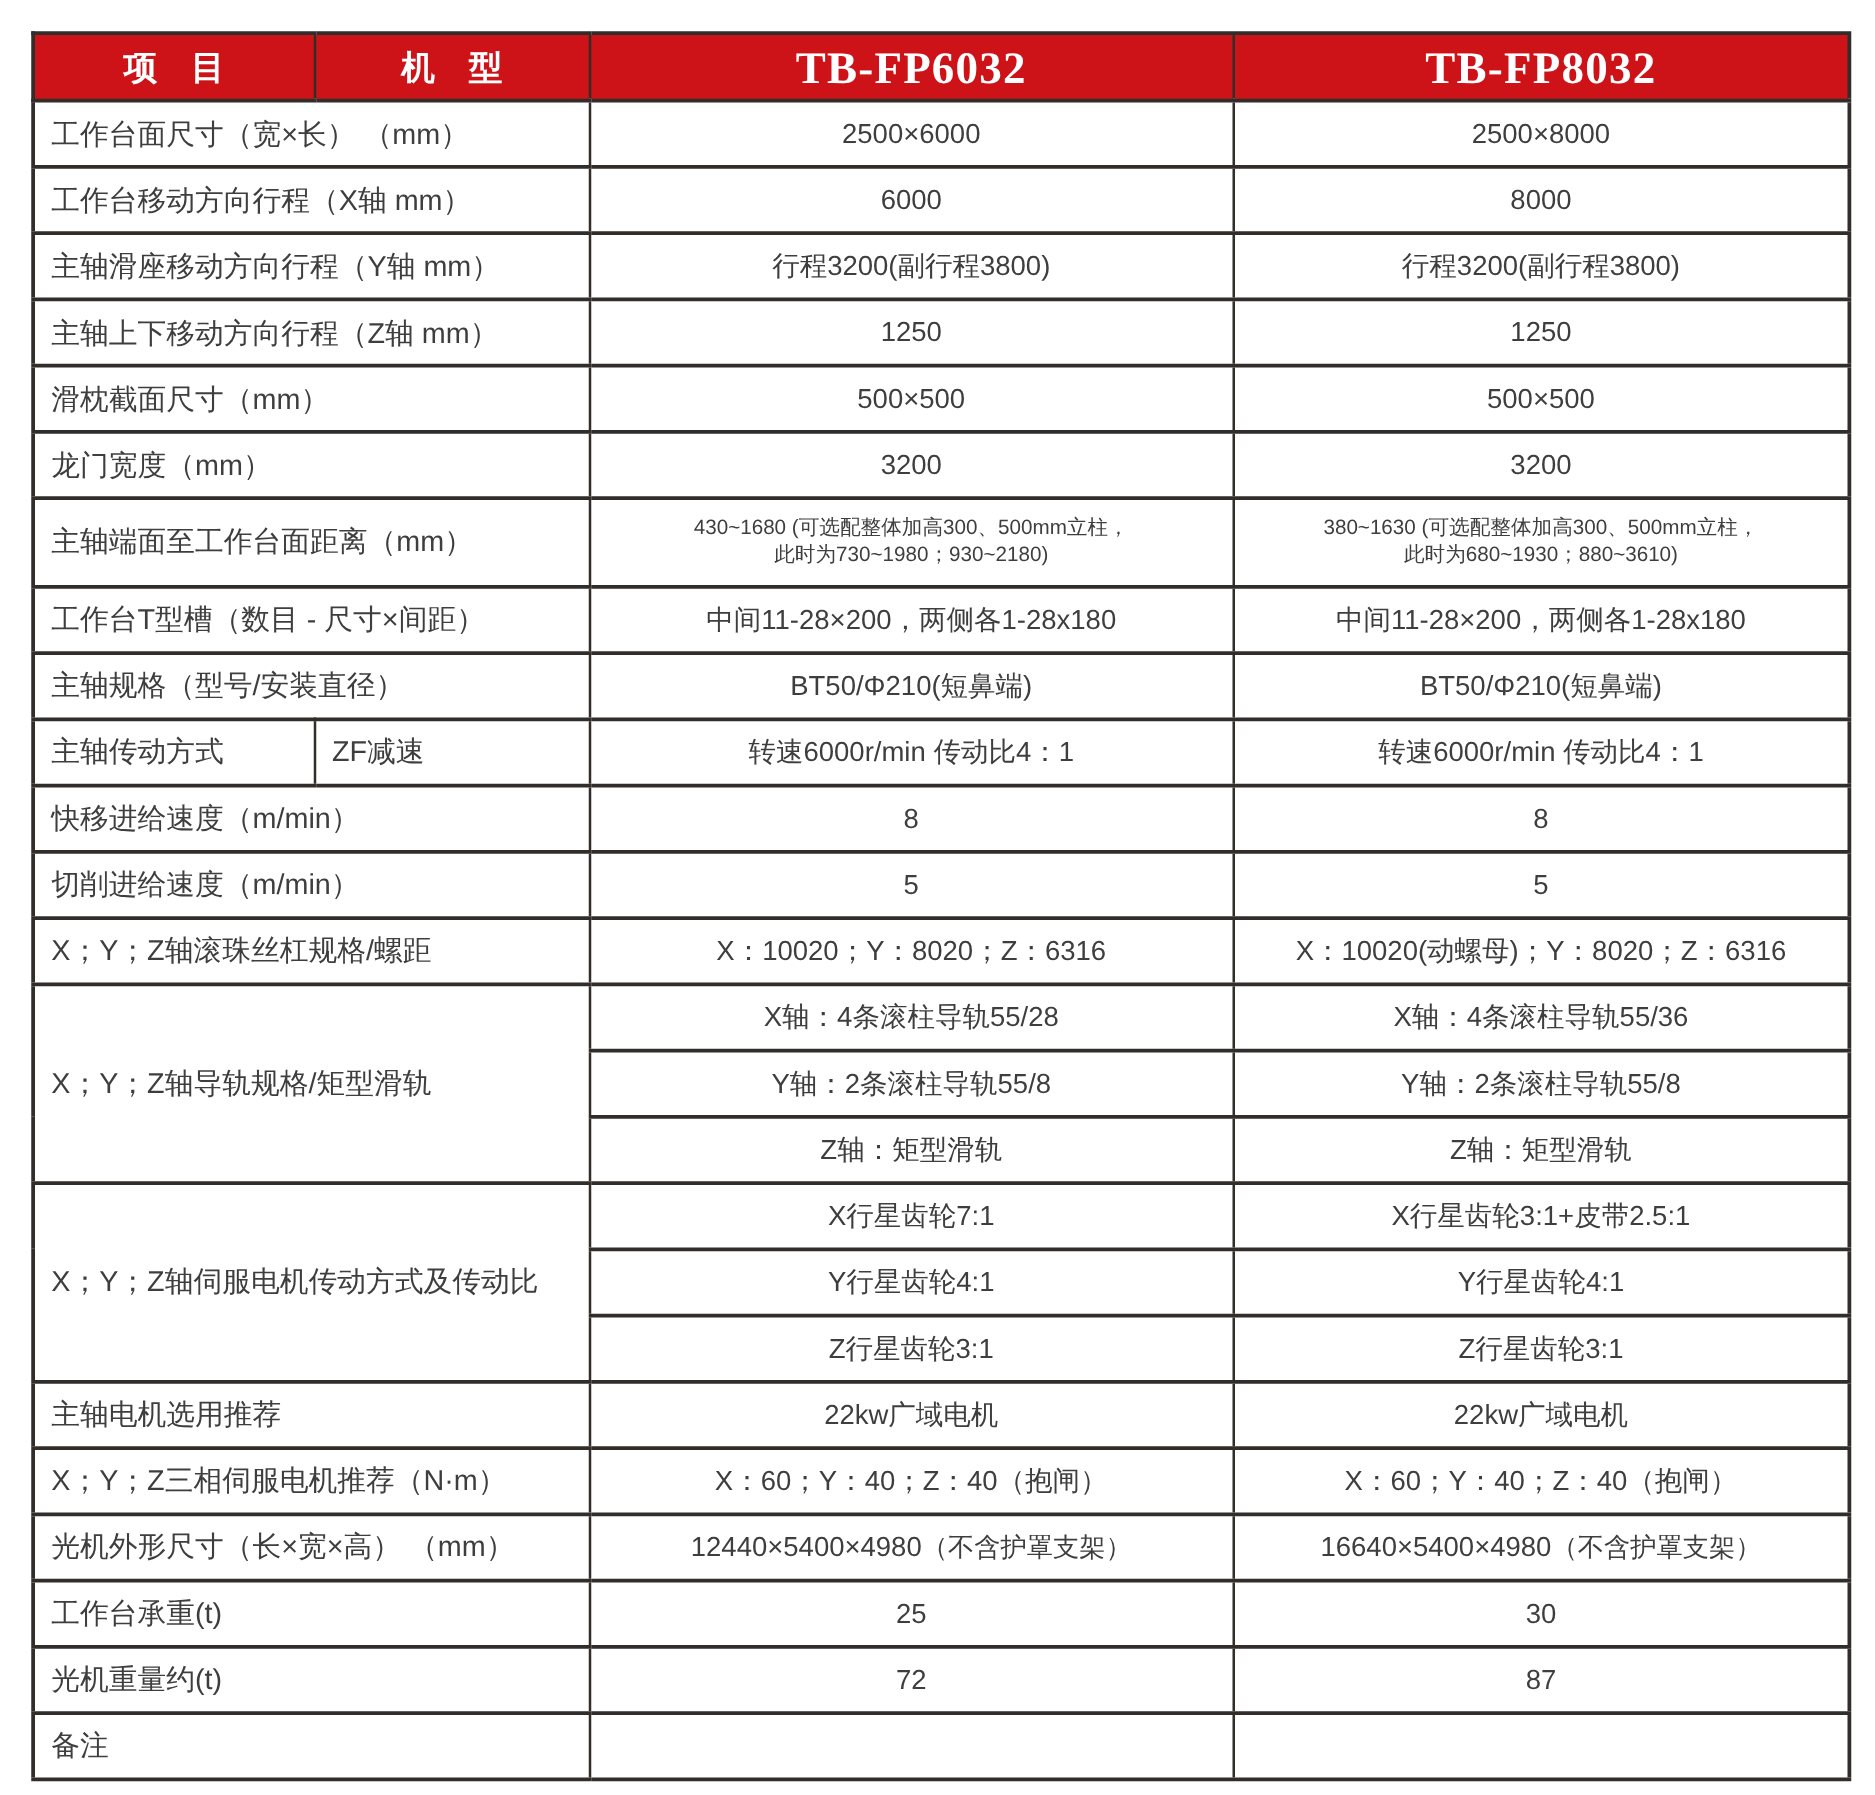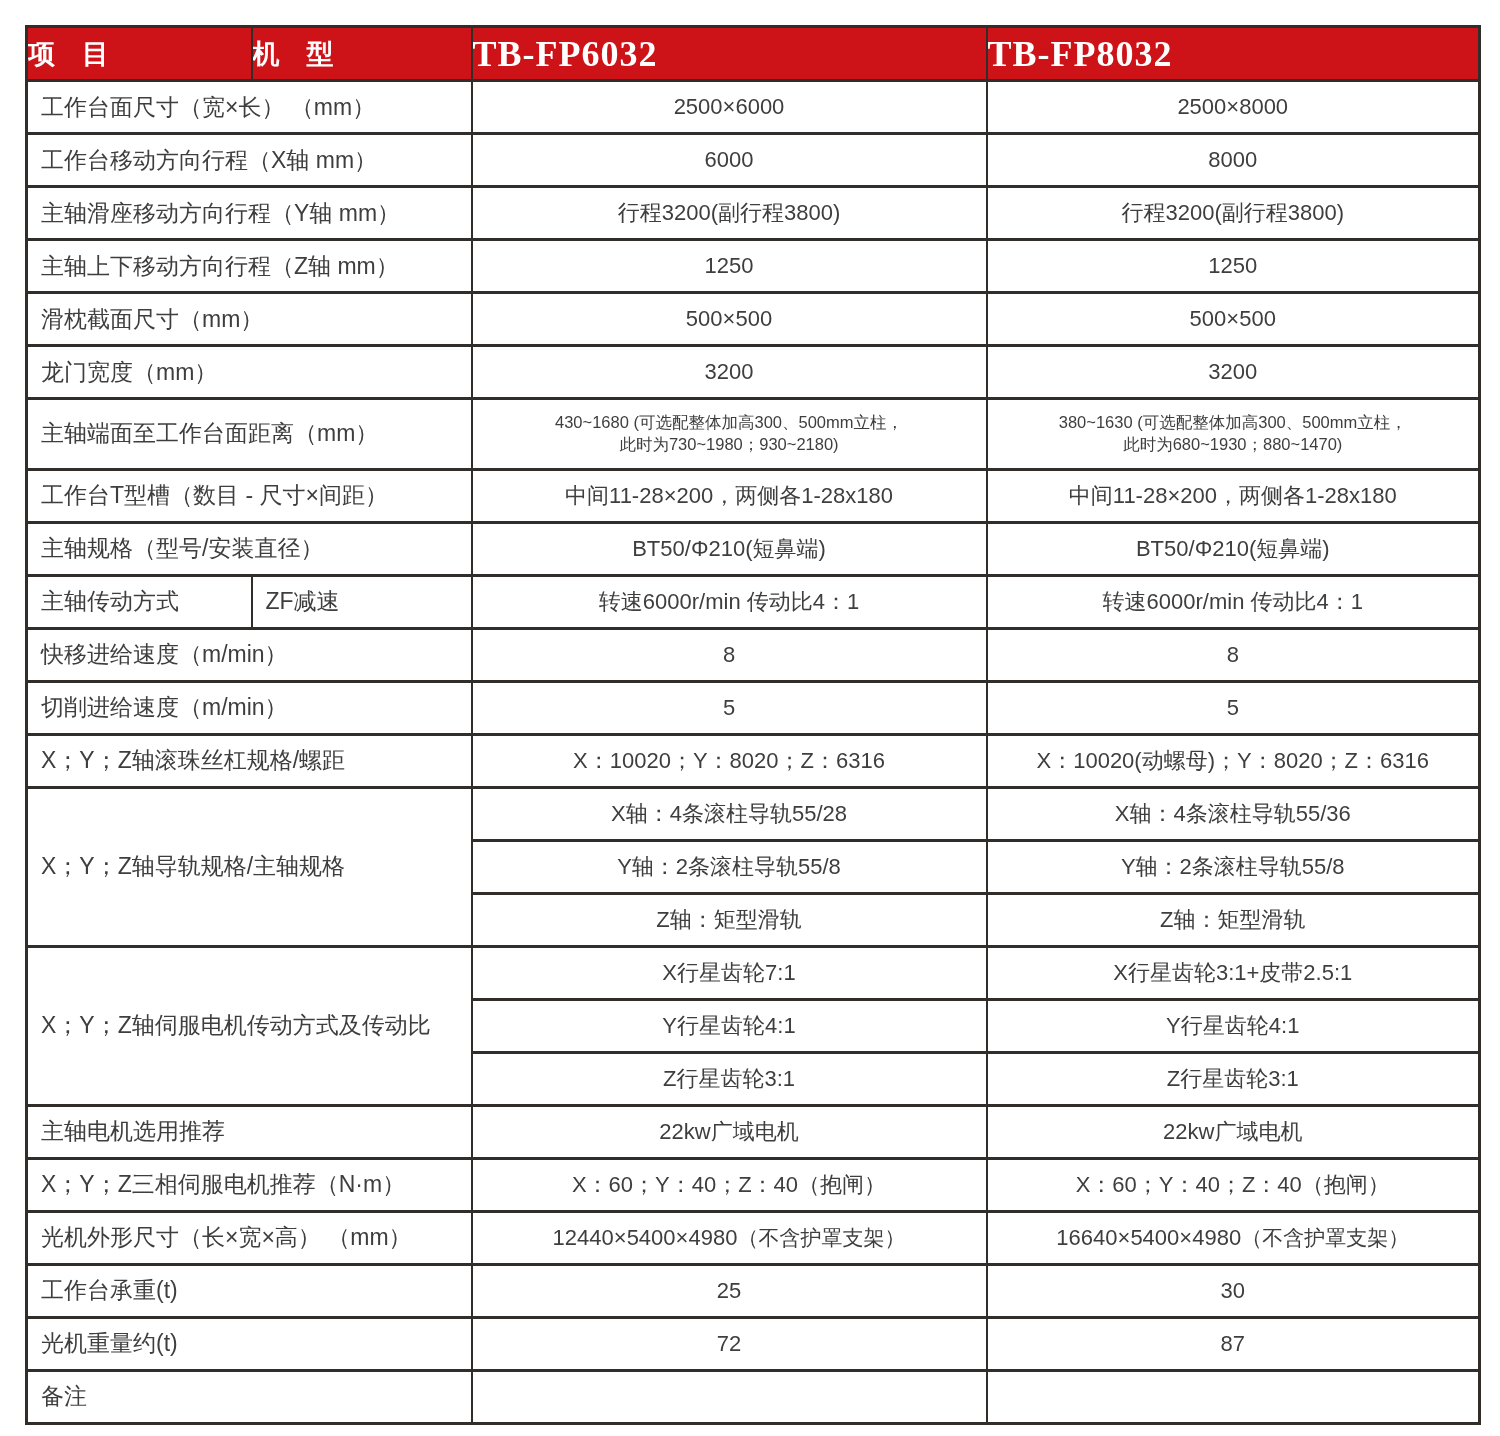"项 目" .spec-table thead th { text-align: left -> center }
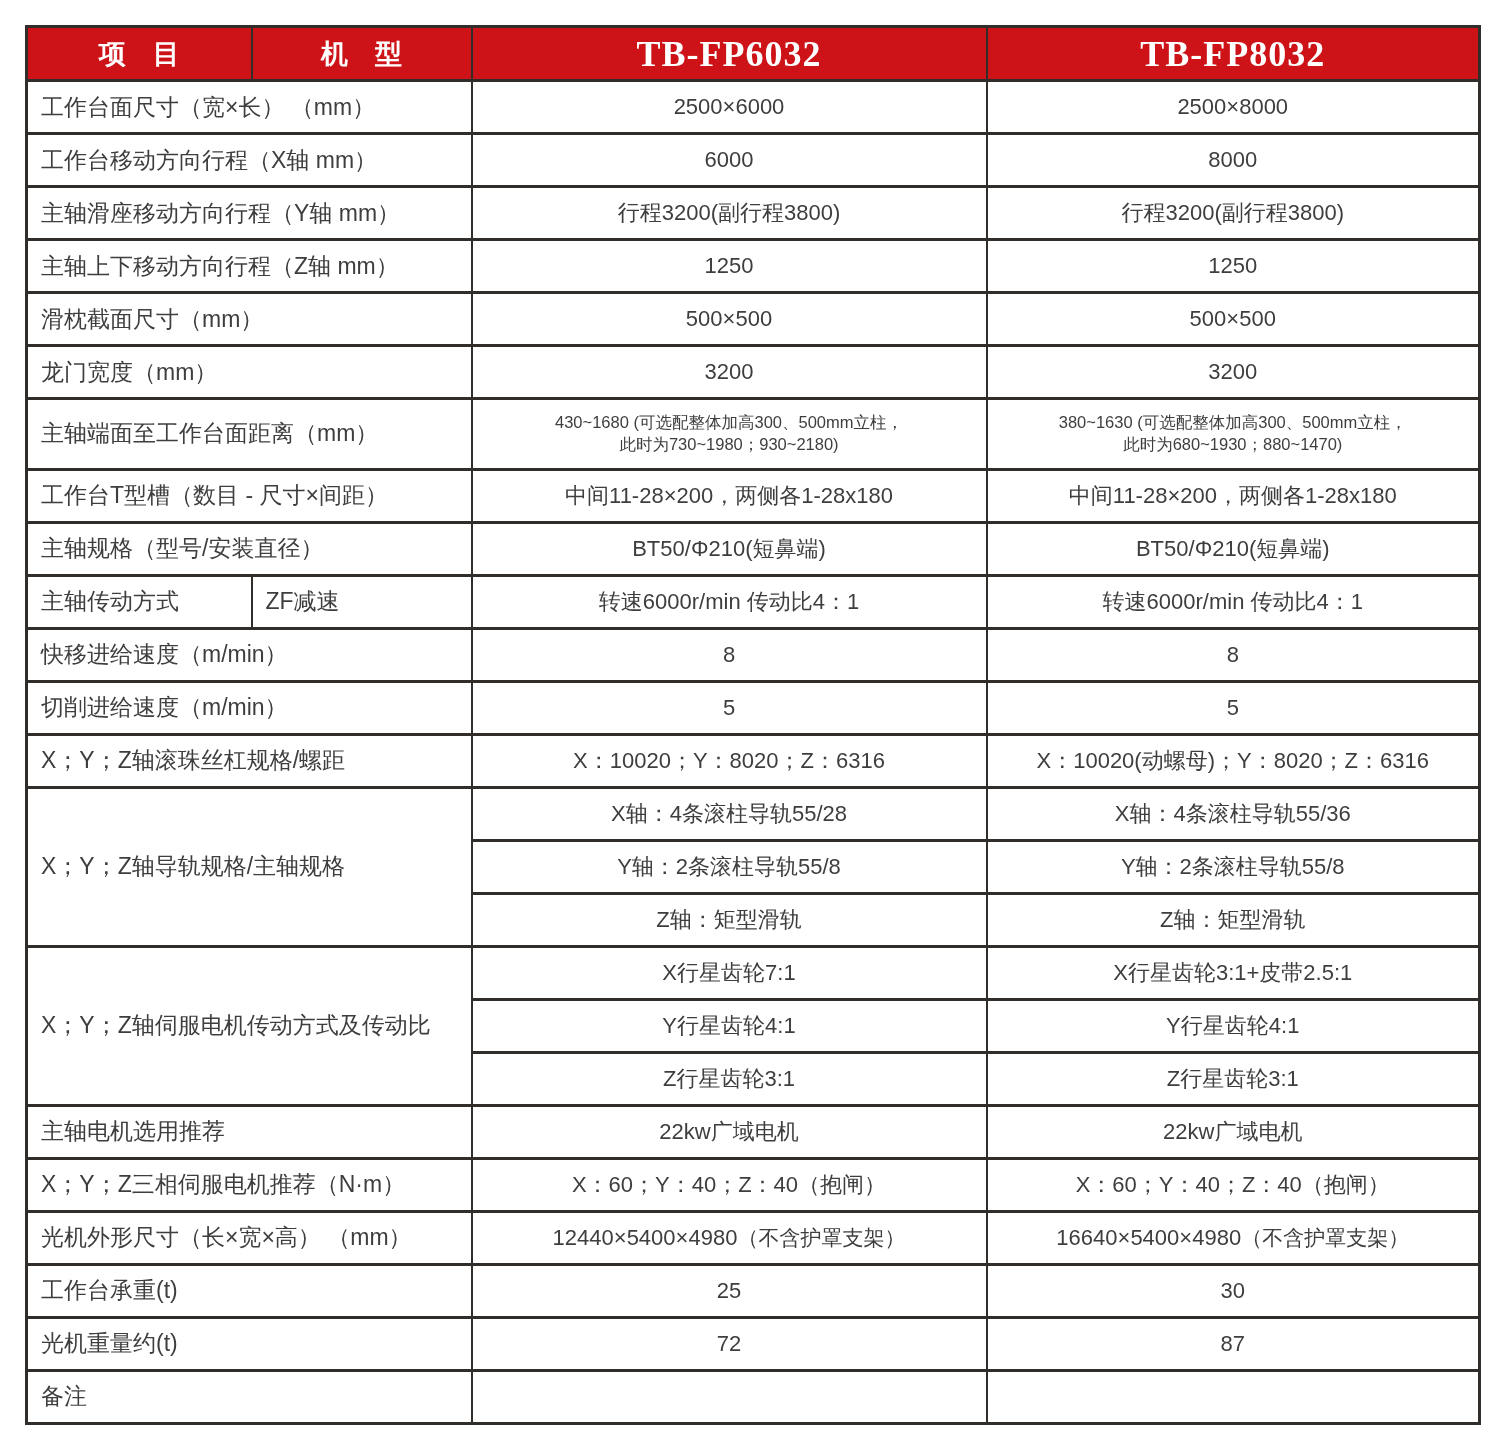"此时为680~1930；880~1470)" span { text: 1470 -> 3610 }
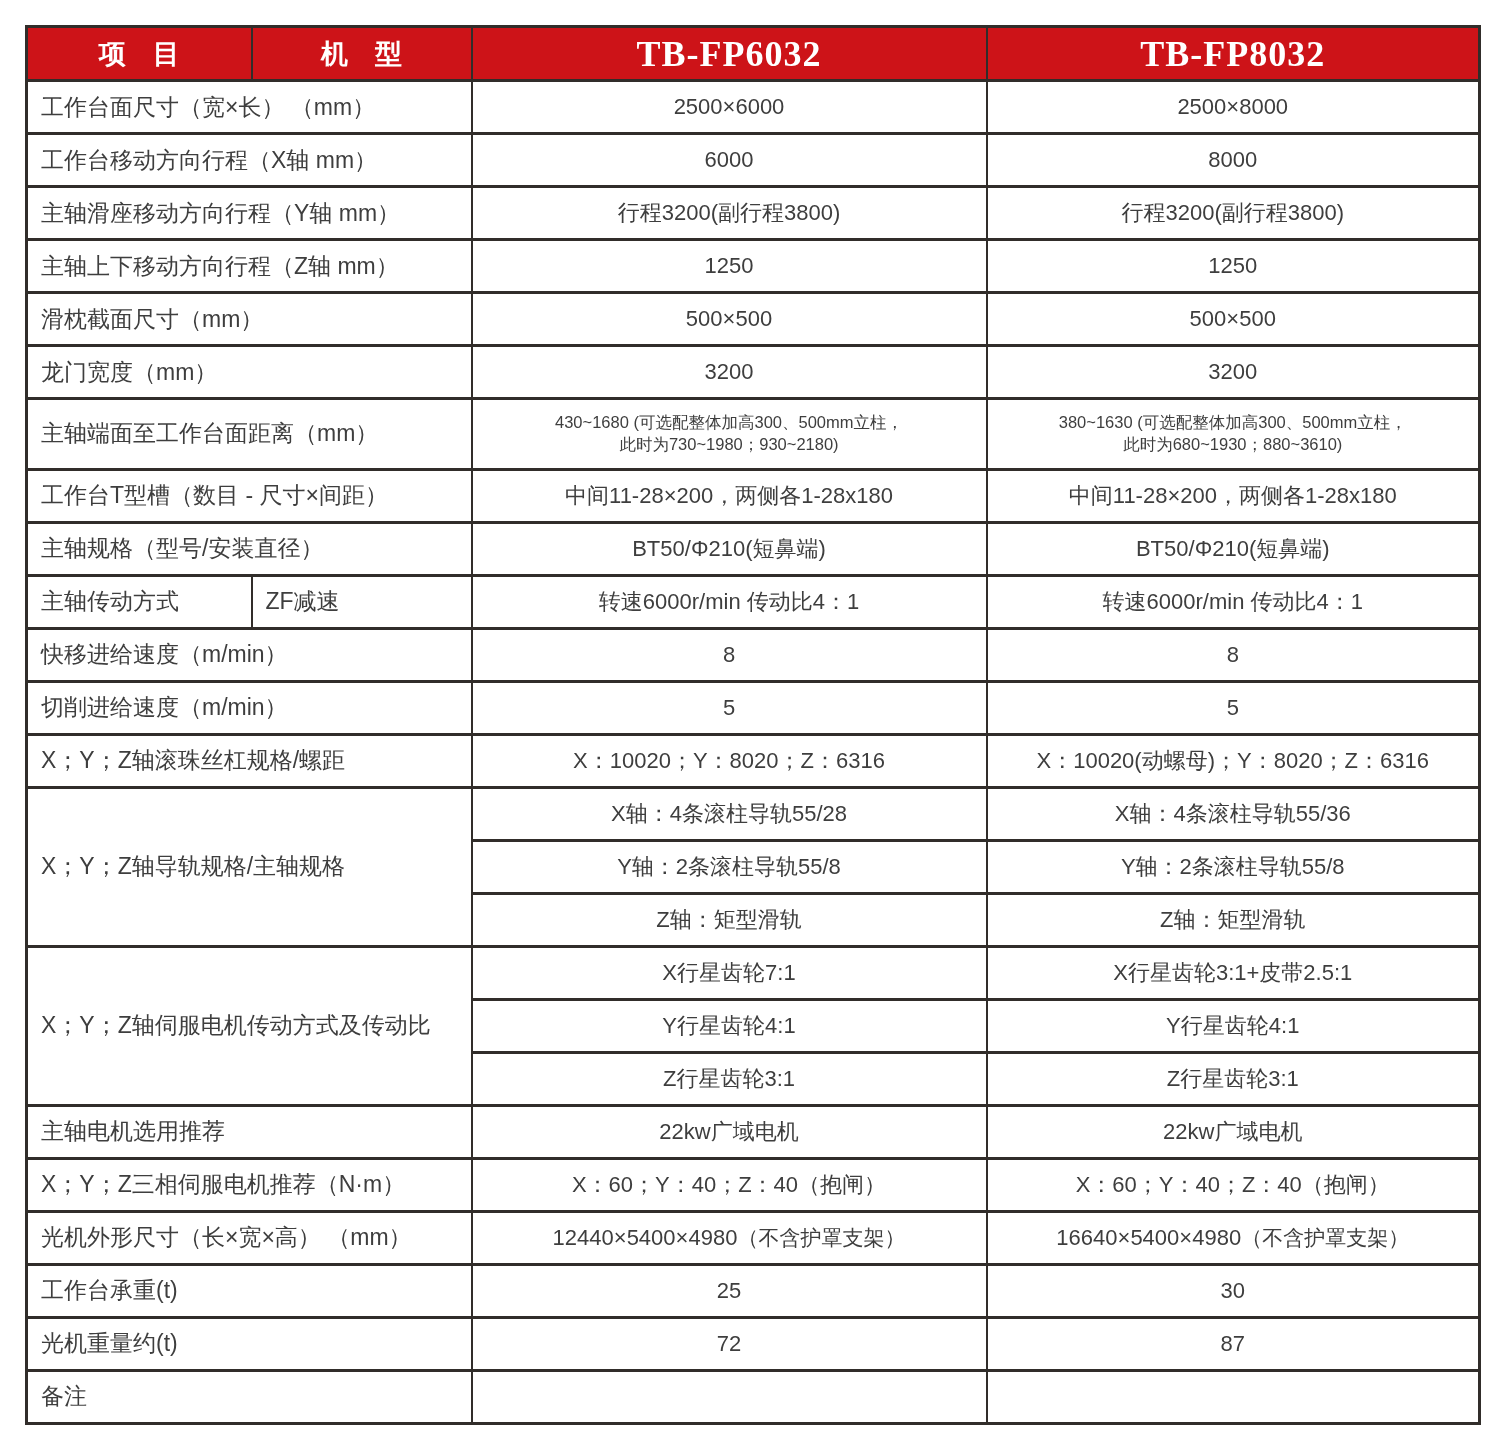"X；Y；Z轴导轨规格/主轴规格" td.label { text: /主轴规格 -> /矩型滑轨 }
